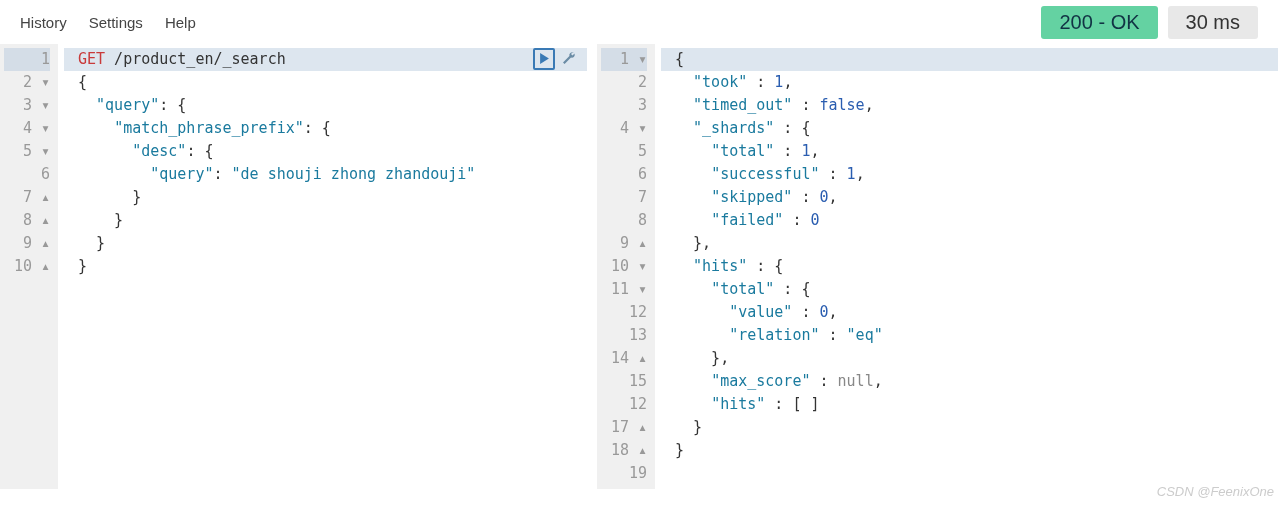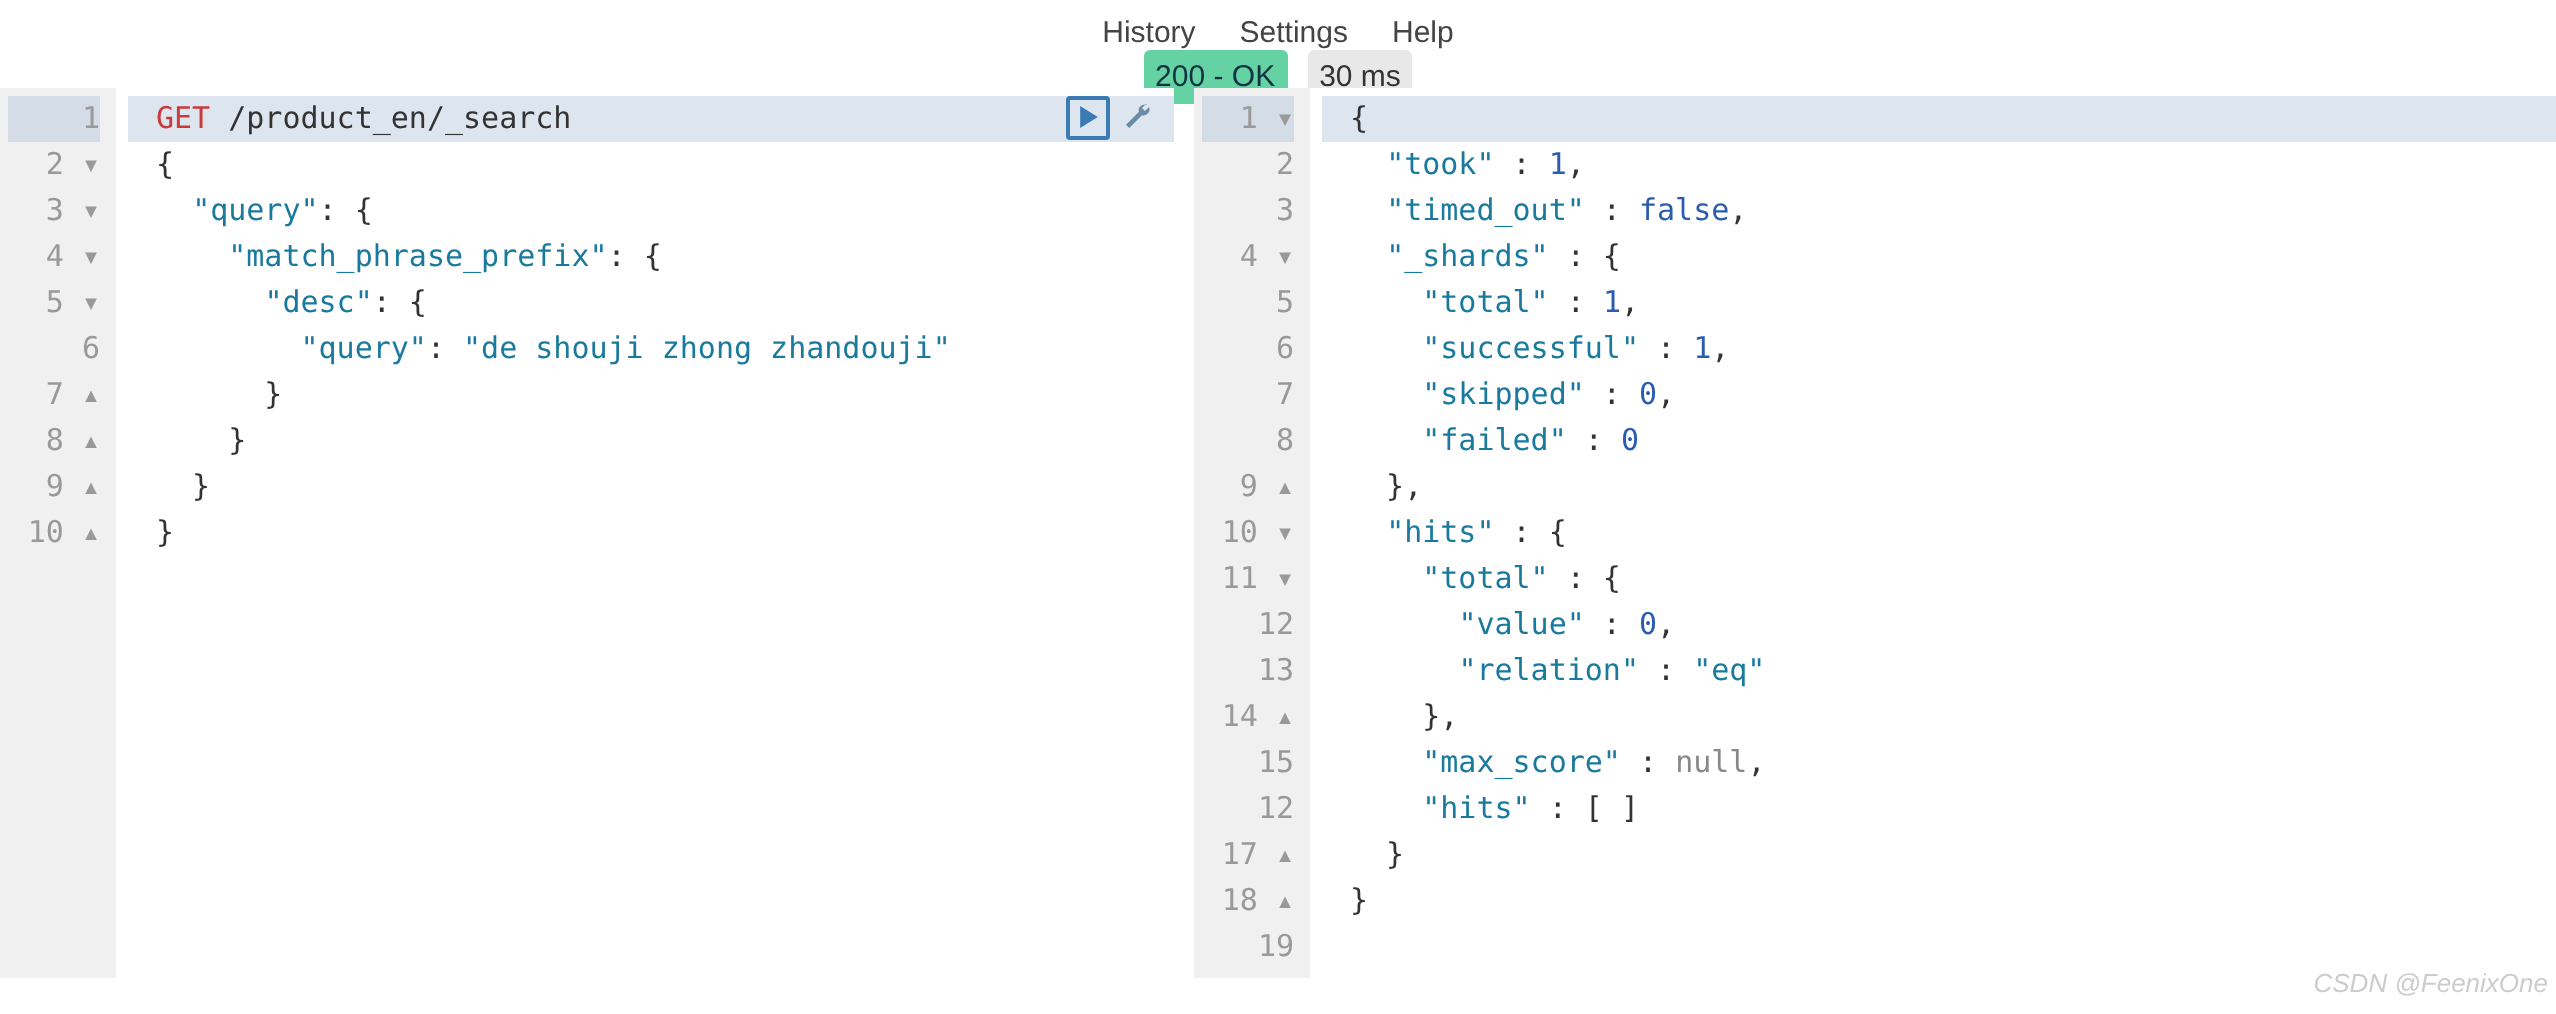"History" .top-bar { flex-direction: column -> none; justify-content: none -> space-between }
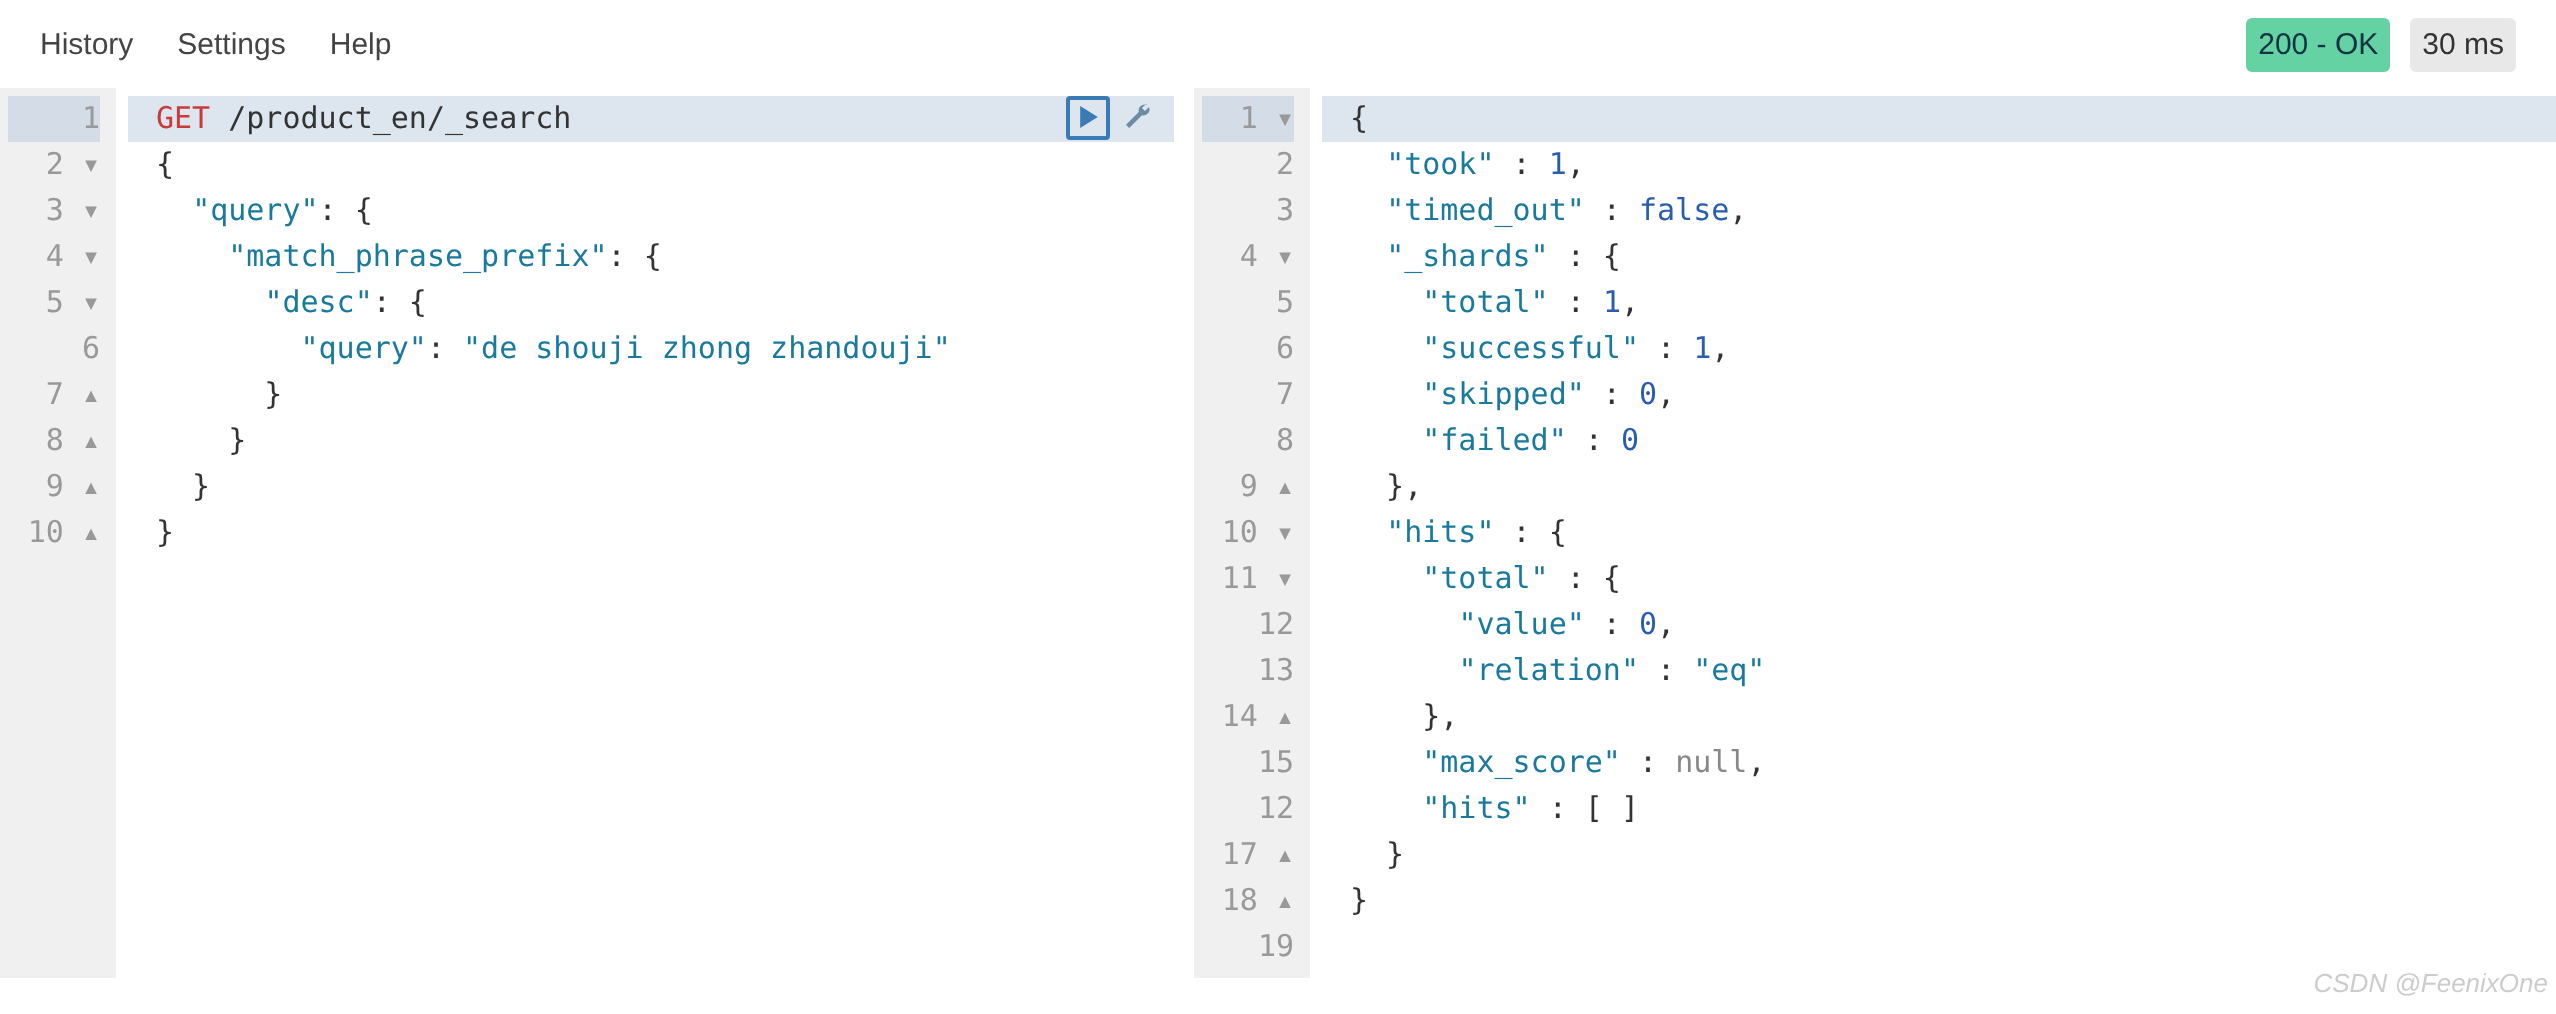"200 - OK" .badge { font-size: 15px -> 20px; padding: 5px 6px -> 5px 18px }
